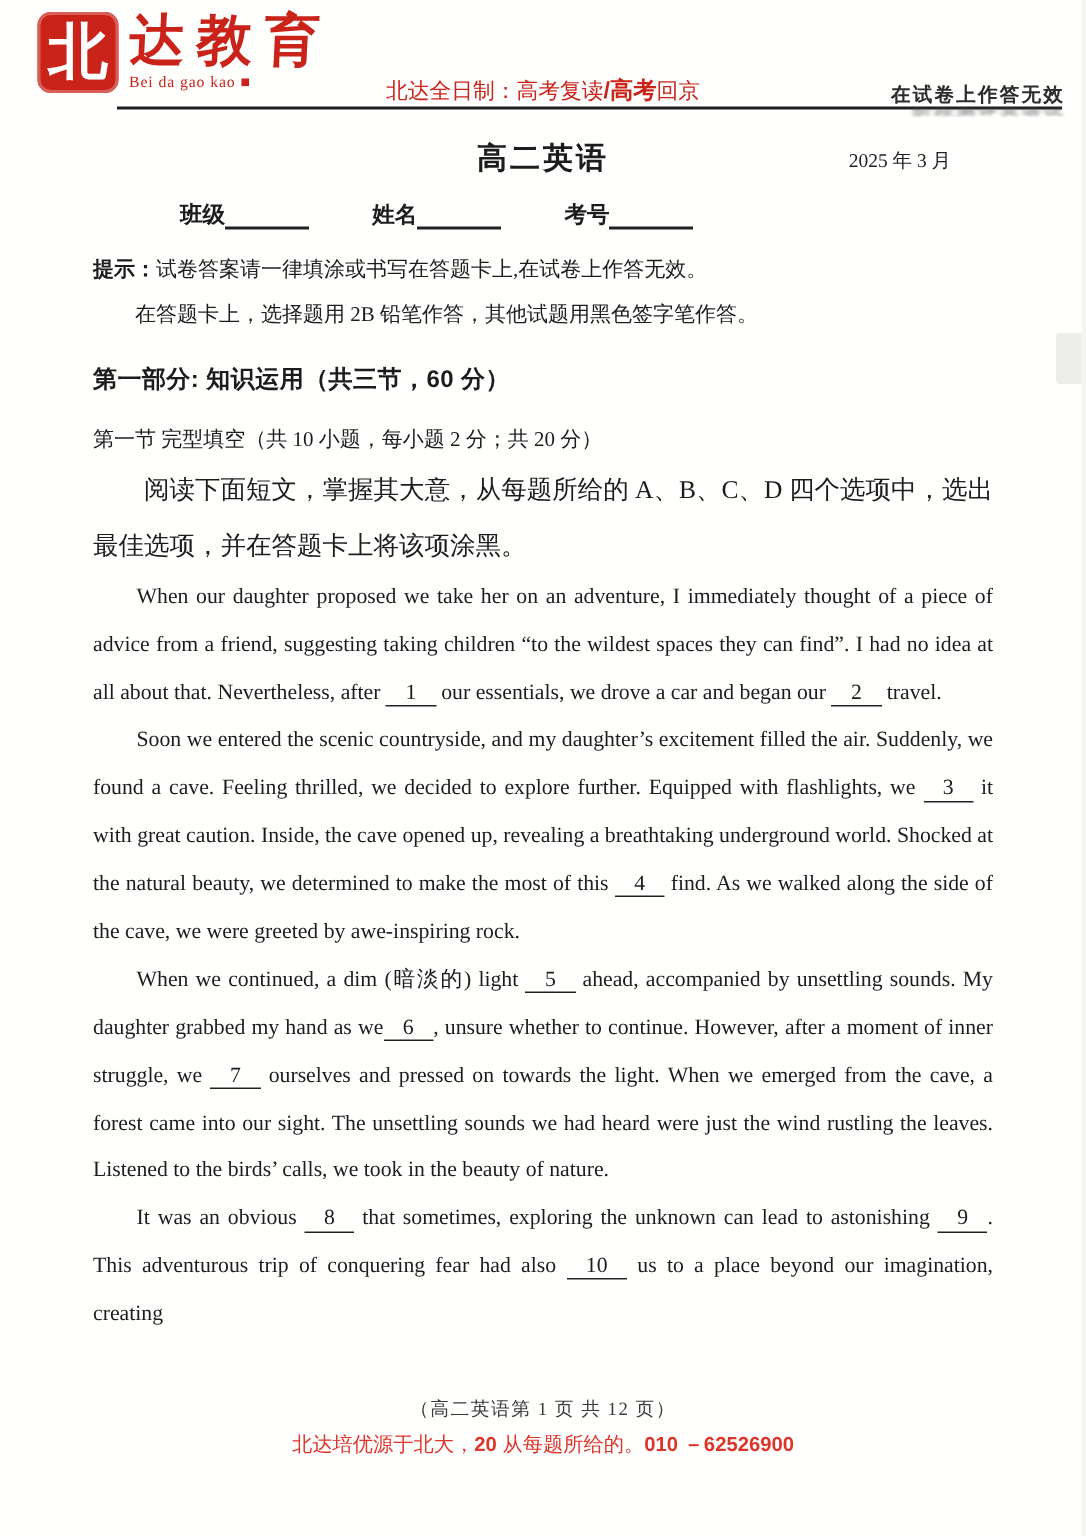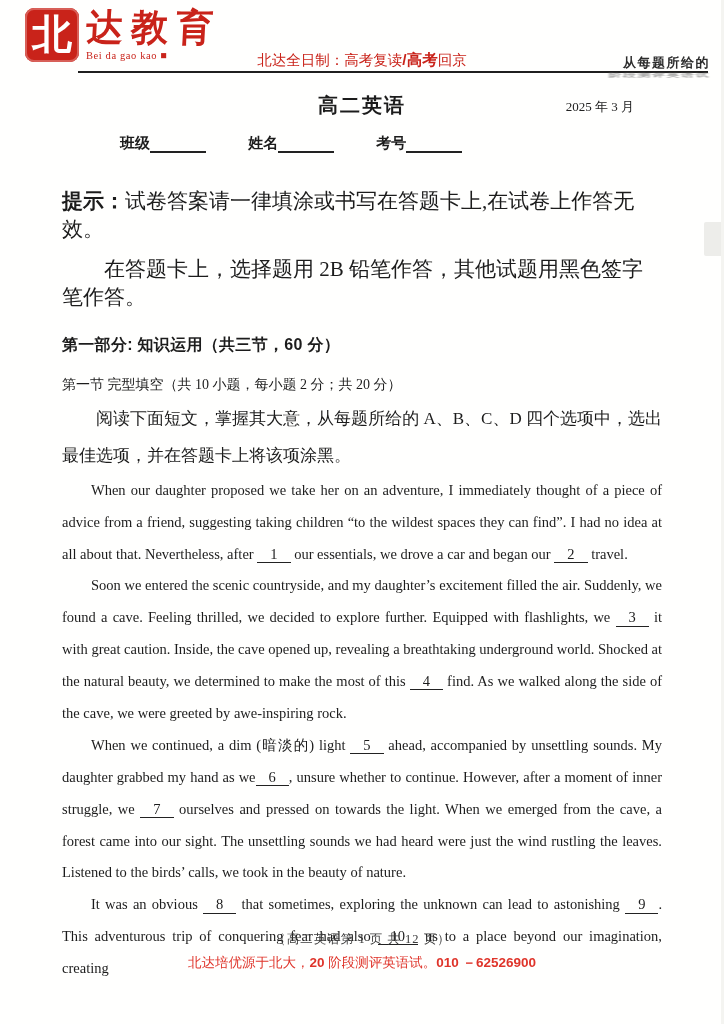"从每题所给的" div.stamp { text: 从每题所给的 -> 在试卷上作答无效 }
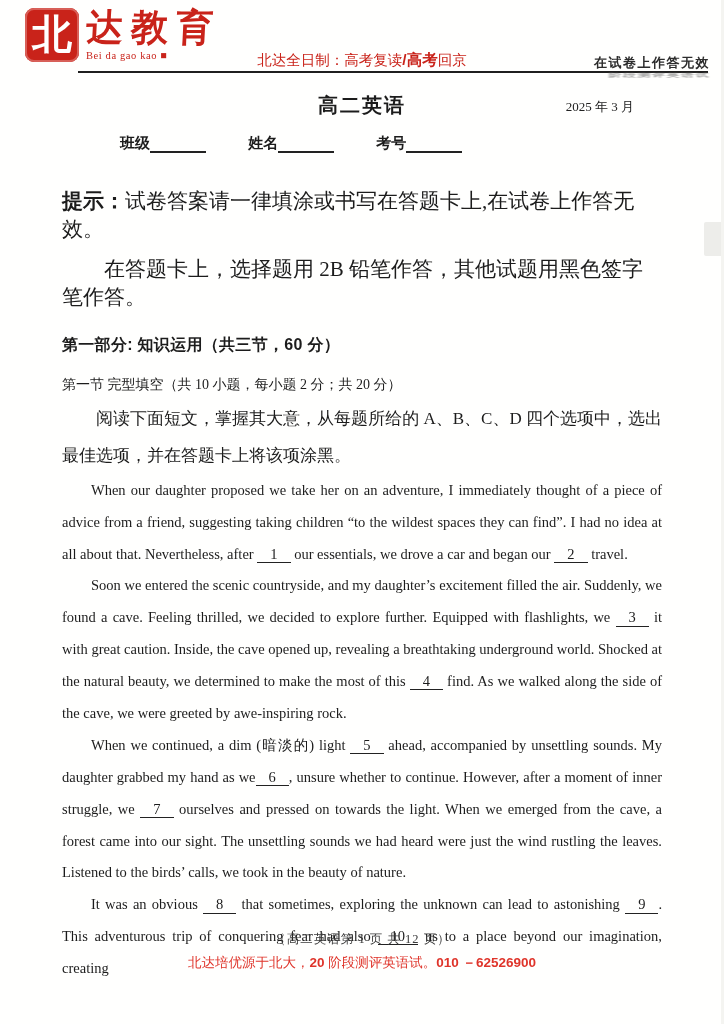"提示：试卷答案请一律填涂或书写在答题卡上,在试卷上作答无效。" .notice { font-size: 21px -> 14px; margin-top: 34px -> 18px }
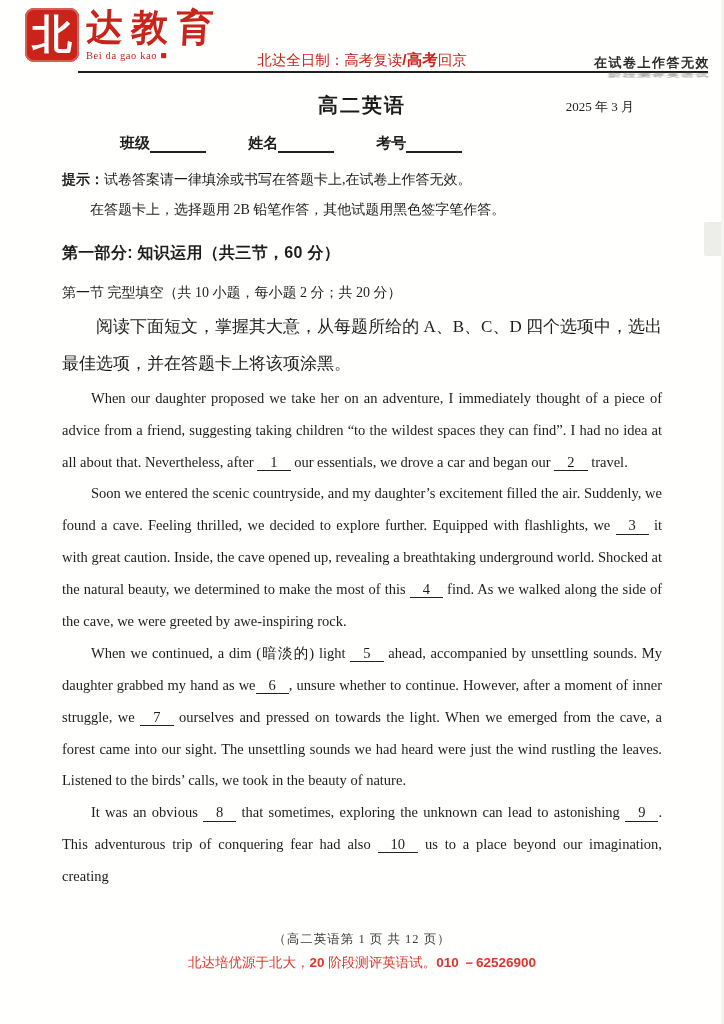"阶段测评英语试。" span { text: 阶段测评英语试 -> 从每题所给的 }
